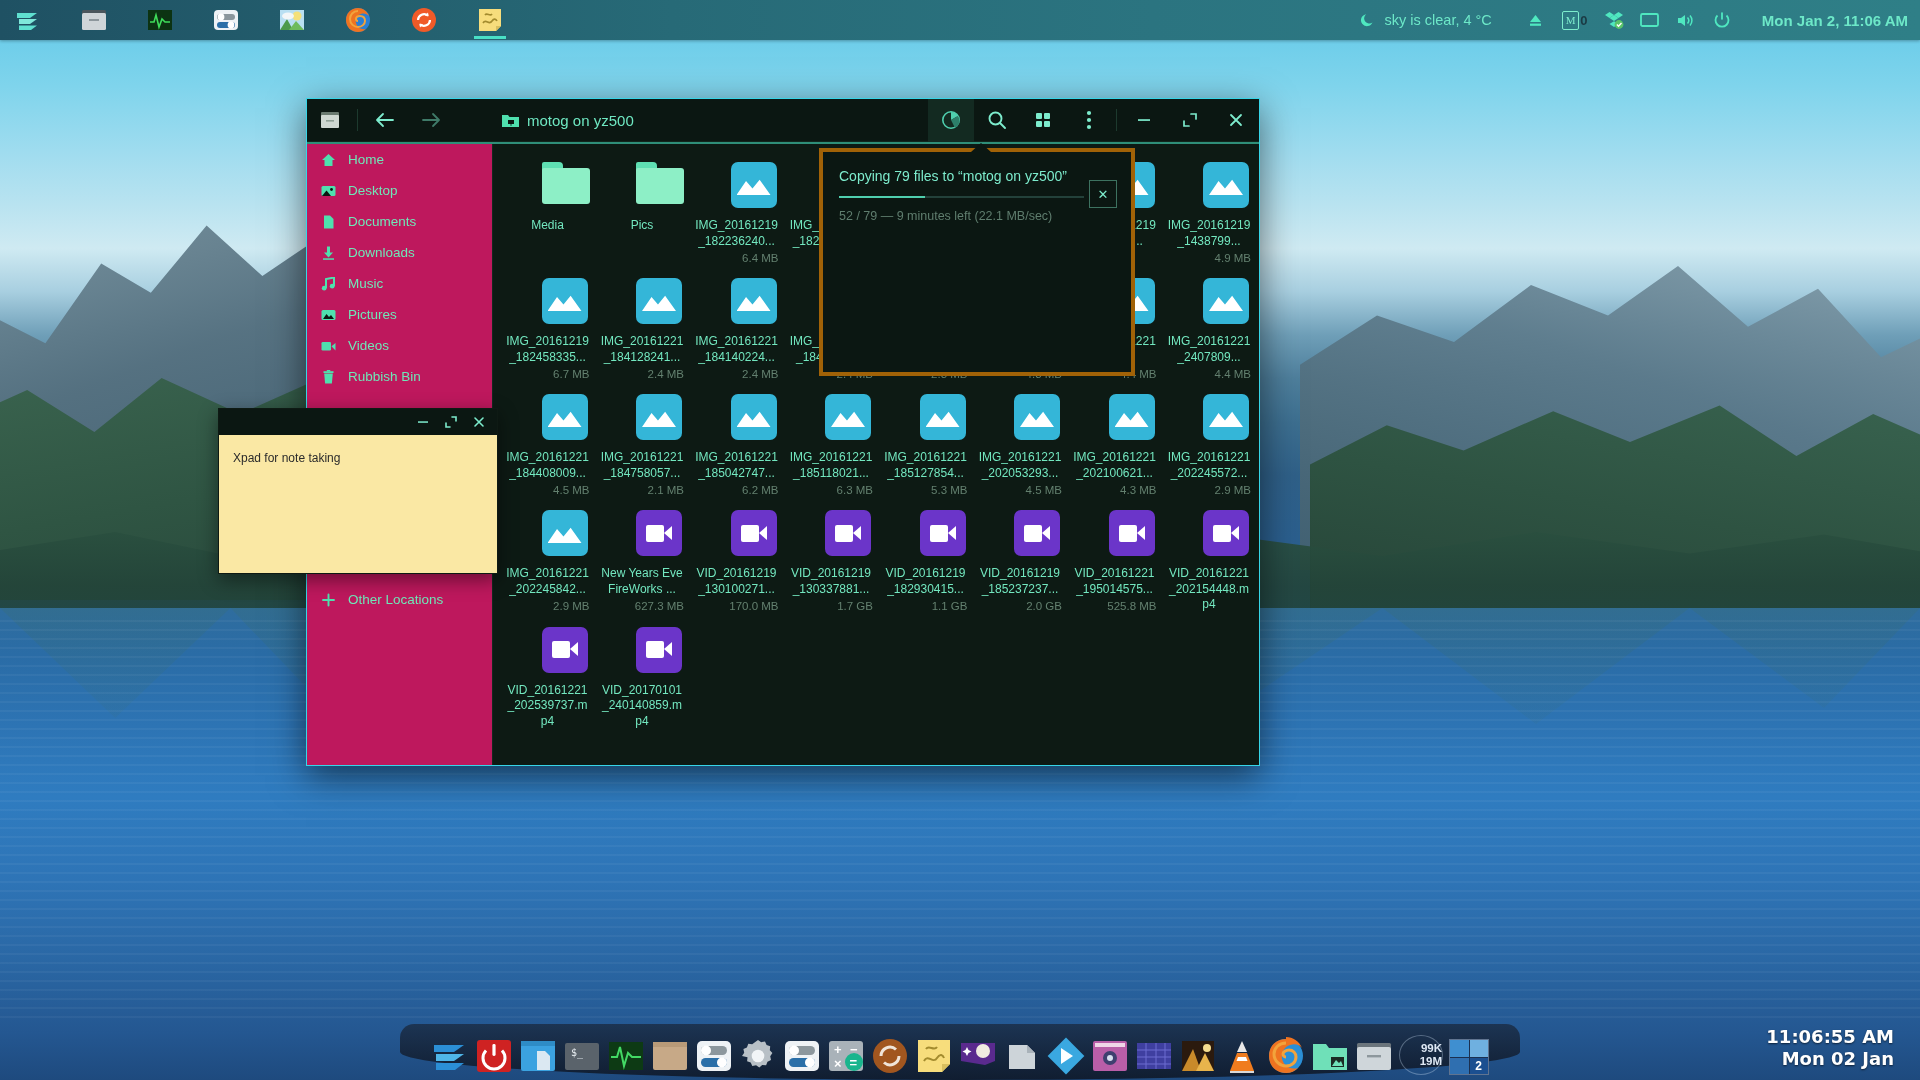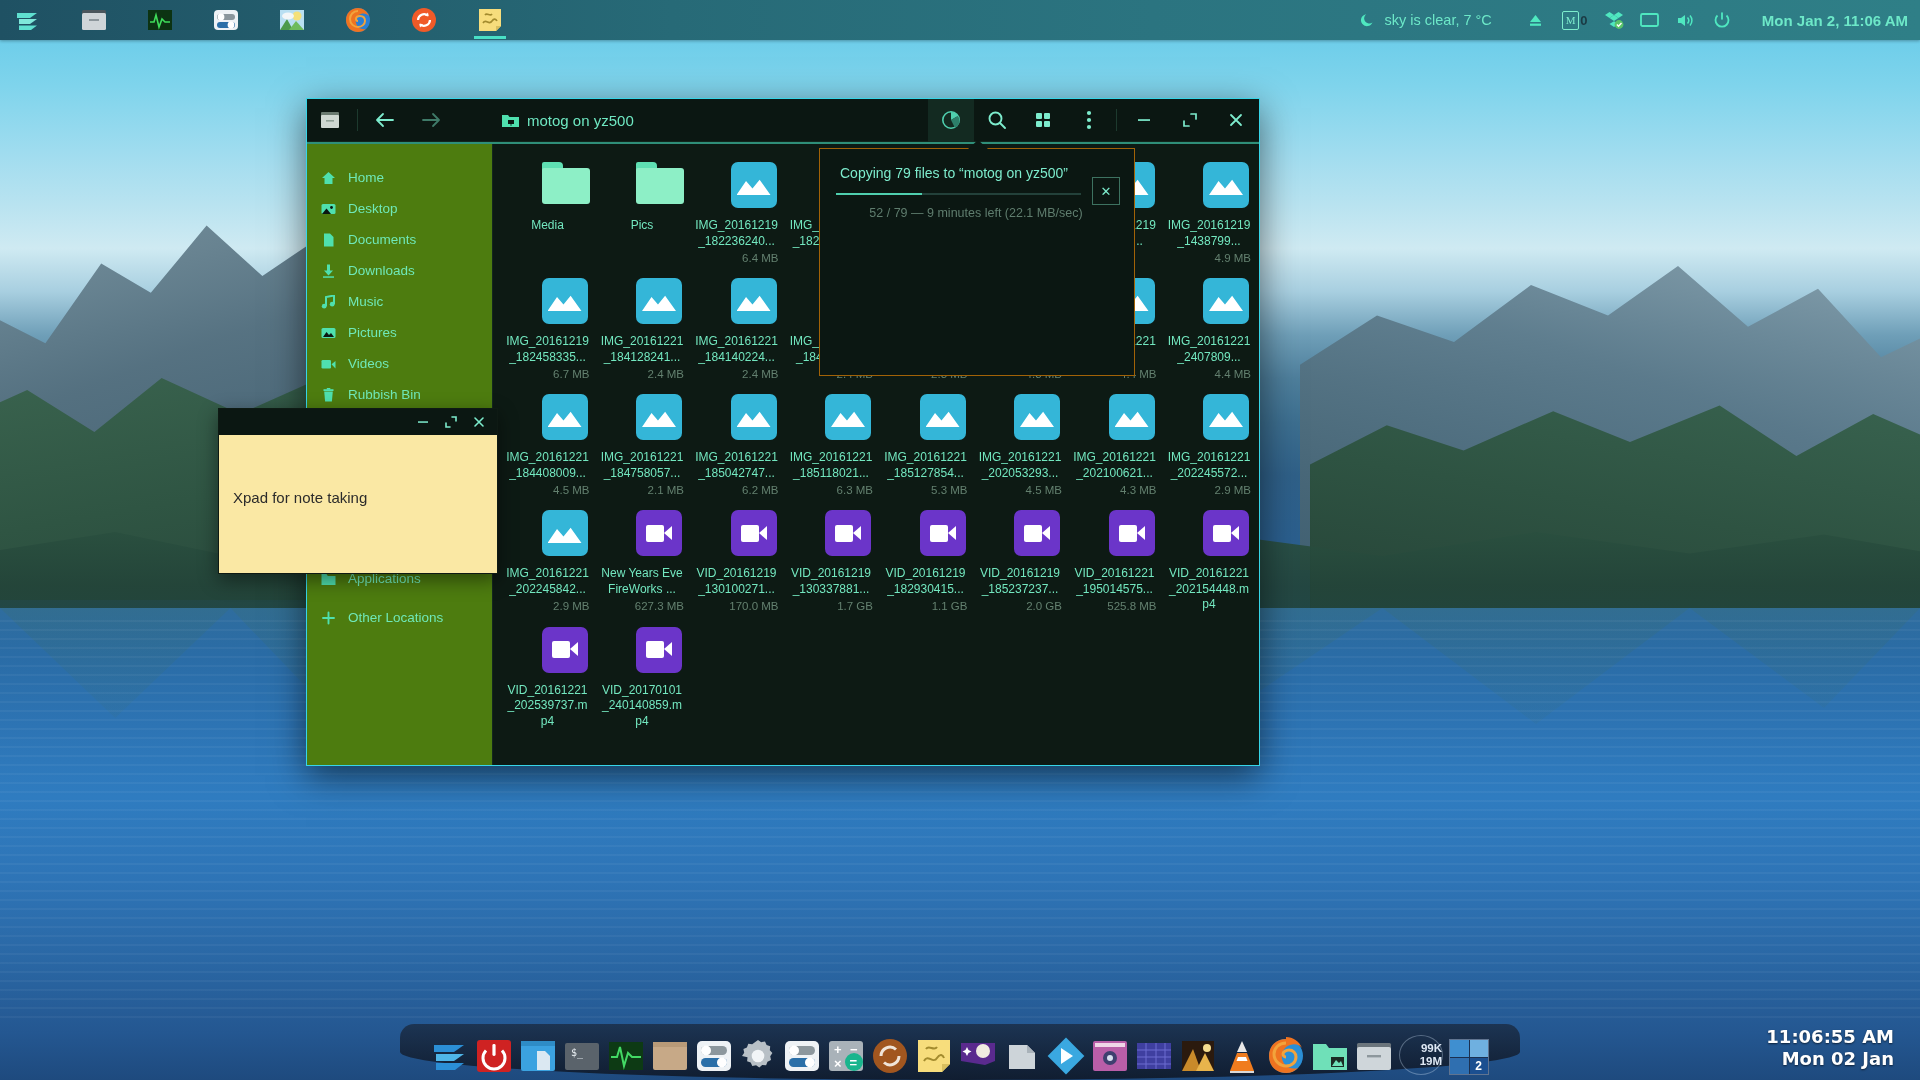"sky is clear, 7 °C" span { text: 7 -> 4 }
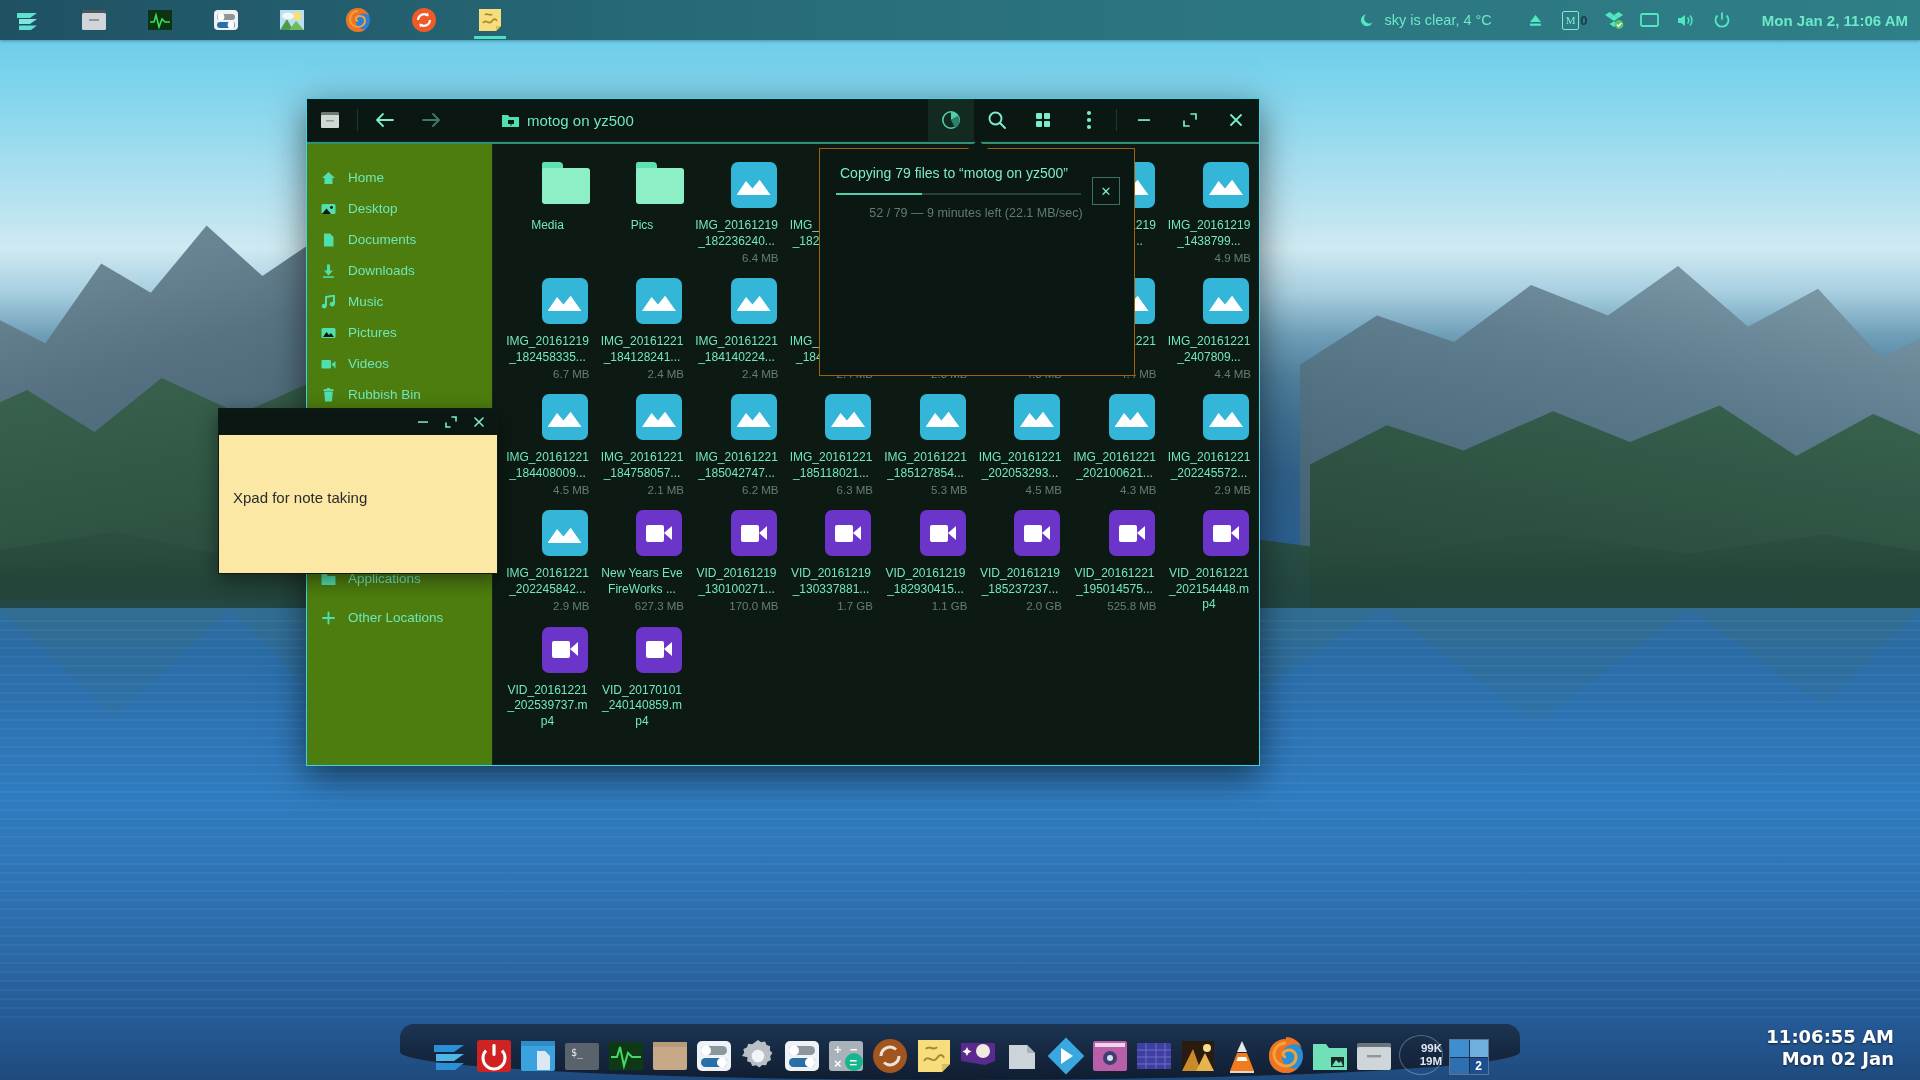"Home" .fm-sidebar { background: #4d7c0f -> #be185d; padding-top: 18px -> 0 }
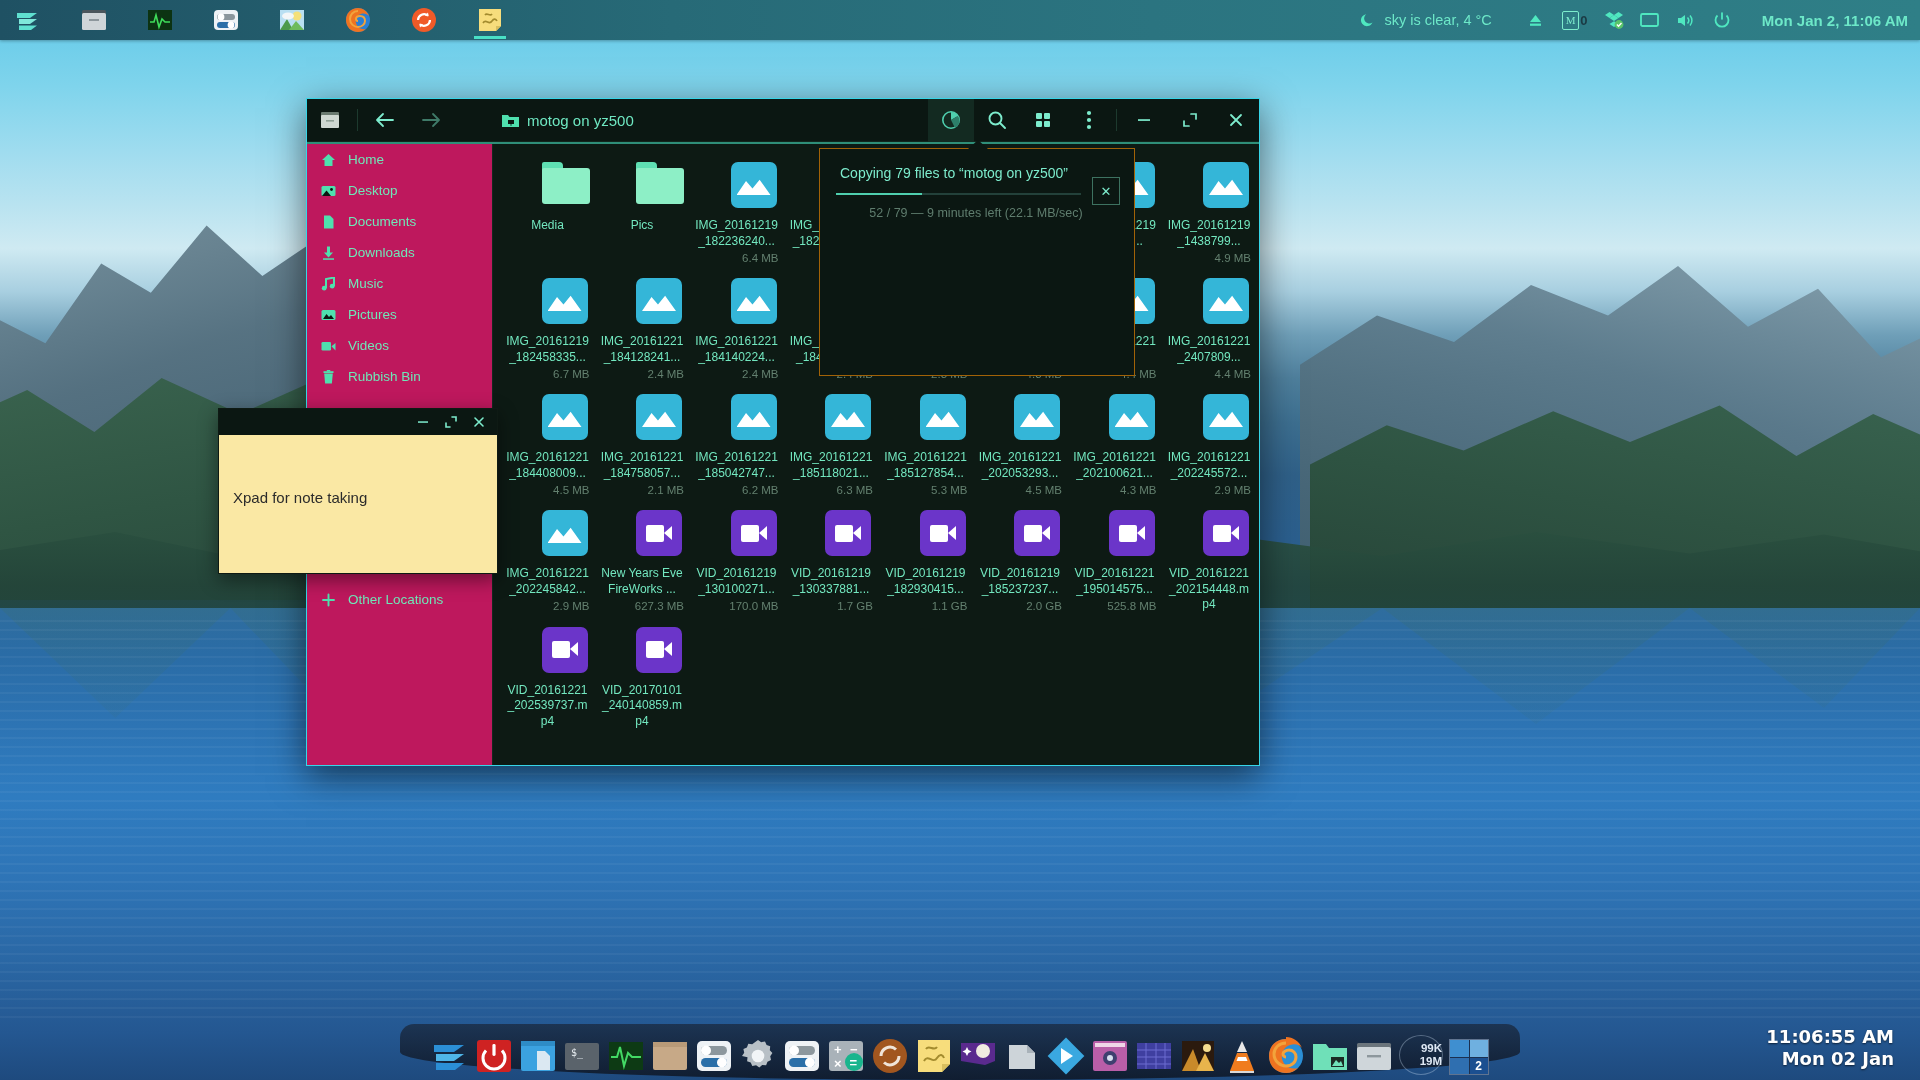"Copying 79 files to “motog" .copy-pop { border: 1px solid #a16207 -> 4px solid #a16207; text-align: center -> none }
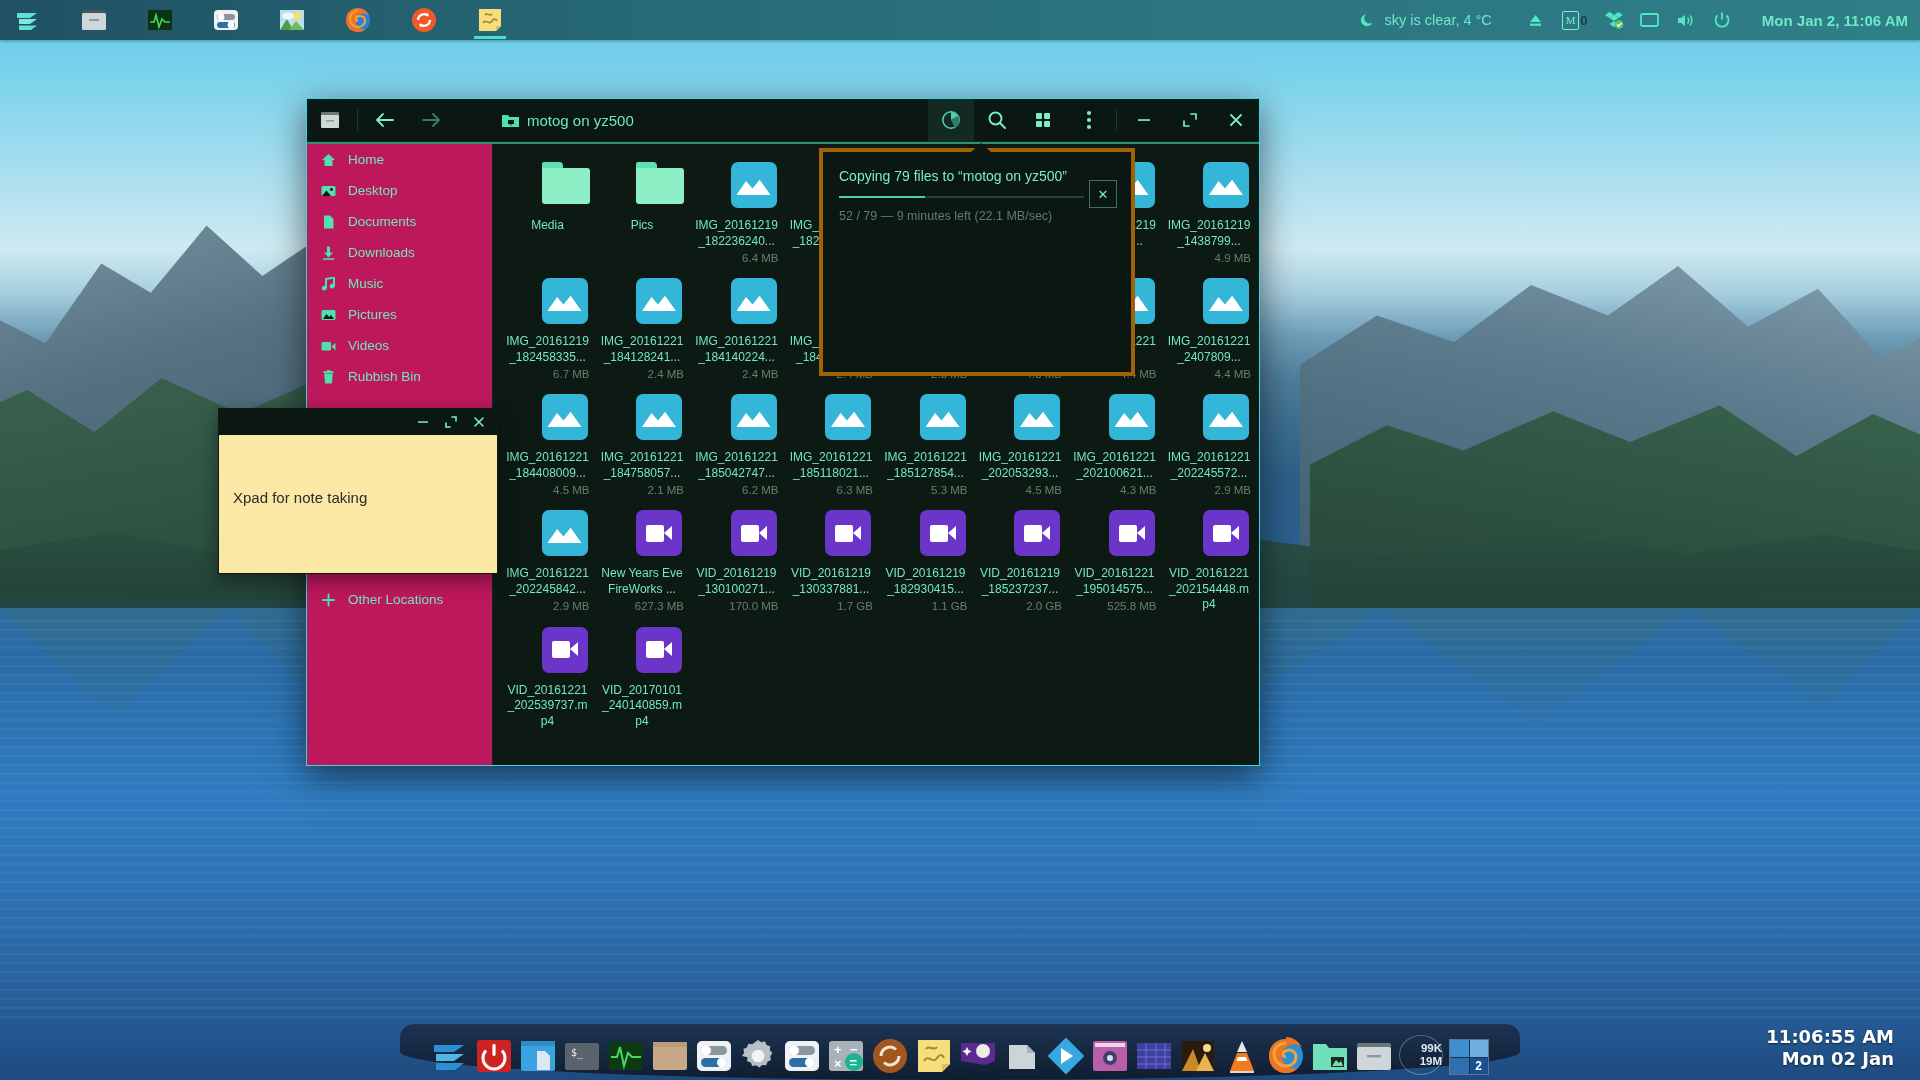"Xpad for note taking" .xpad-text { font-size: 15px -> 12px; margin-top: 38px -> none }
